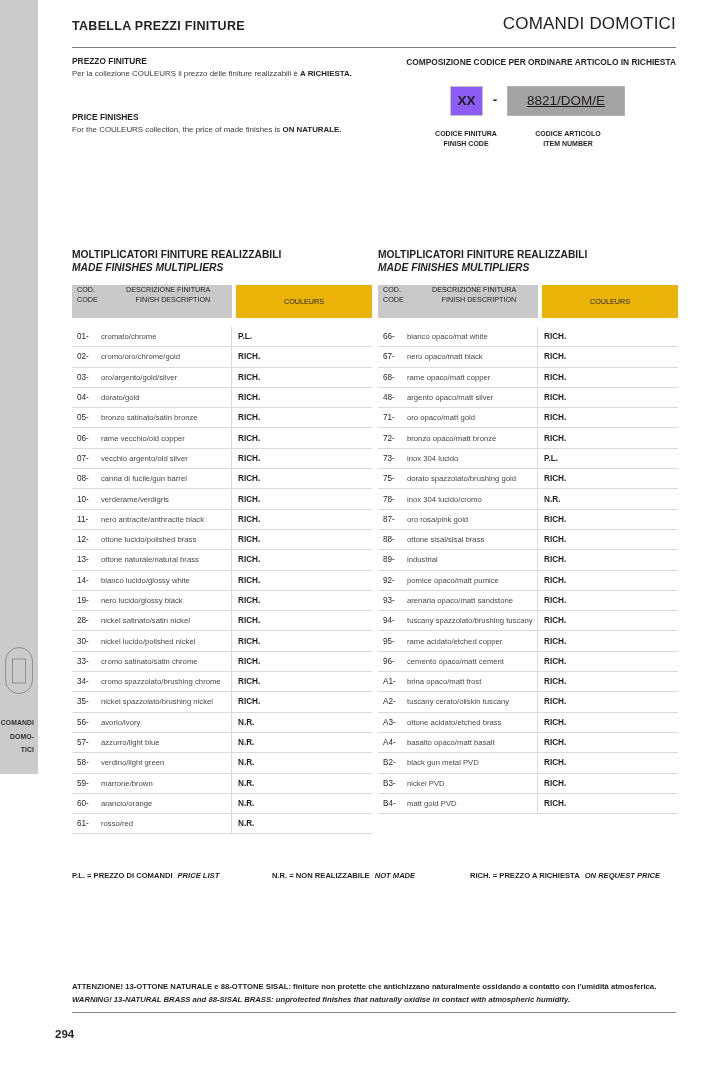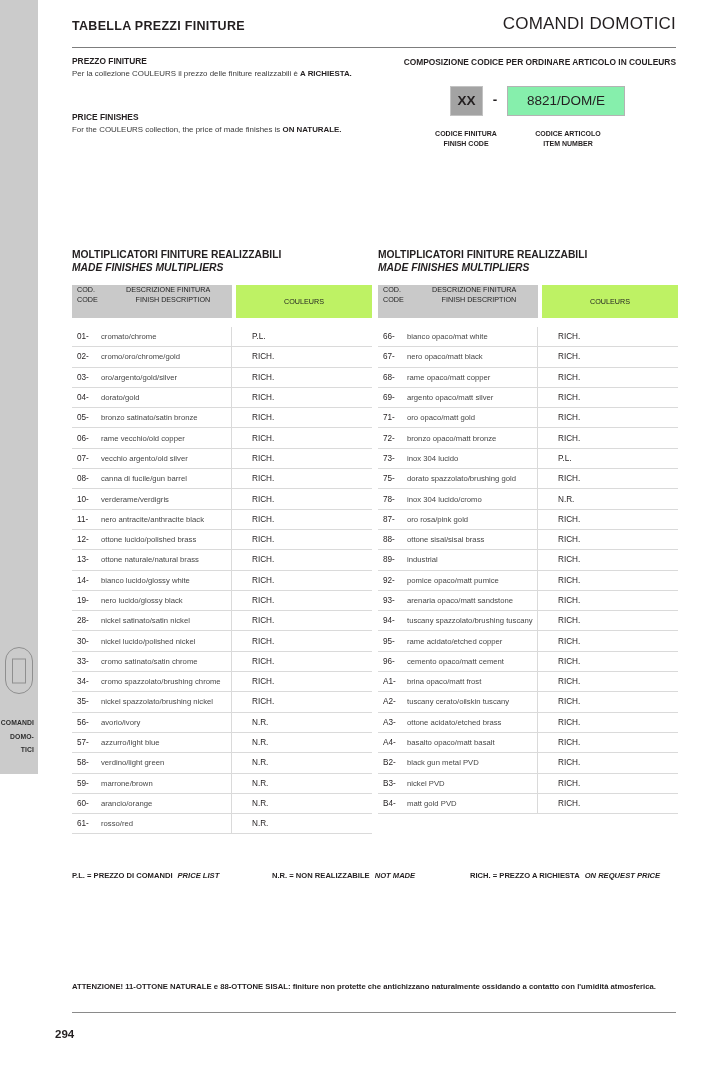"COMPOSIZIONE CODICE PER ORDINARE" div.comp-heading { text: COULEURS -> RICHIESTA }
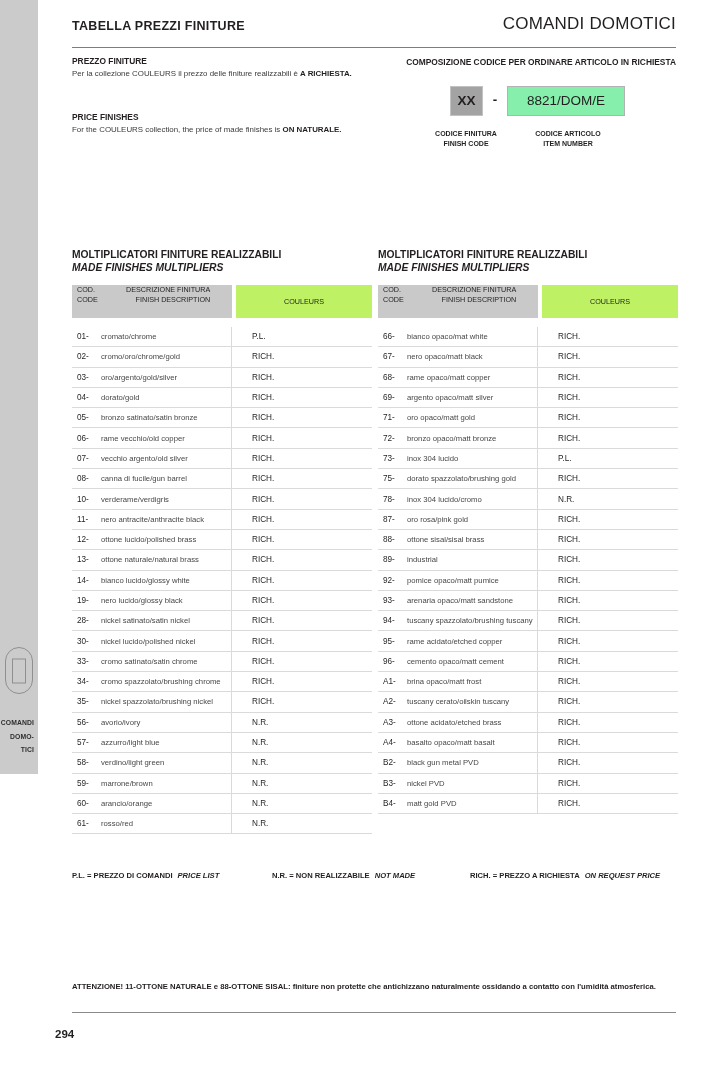"XX" .box-xx { background: #a3a3a3 -> #8b5cf6 }
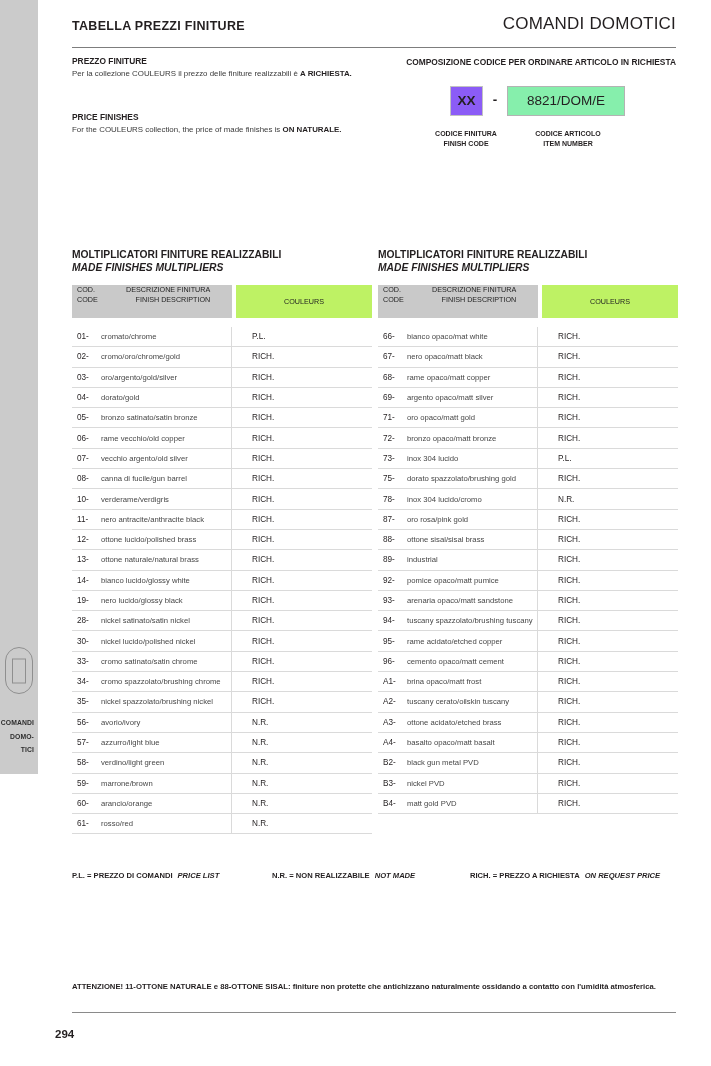"8821/DOM/E" .box-item { background: #86efac -> #a3a3a3; text-decoration: none -> underline }
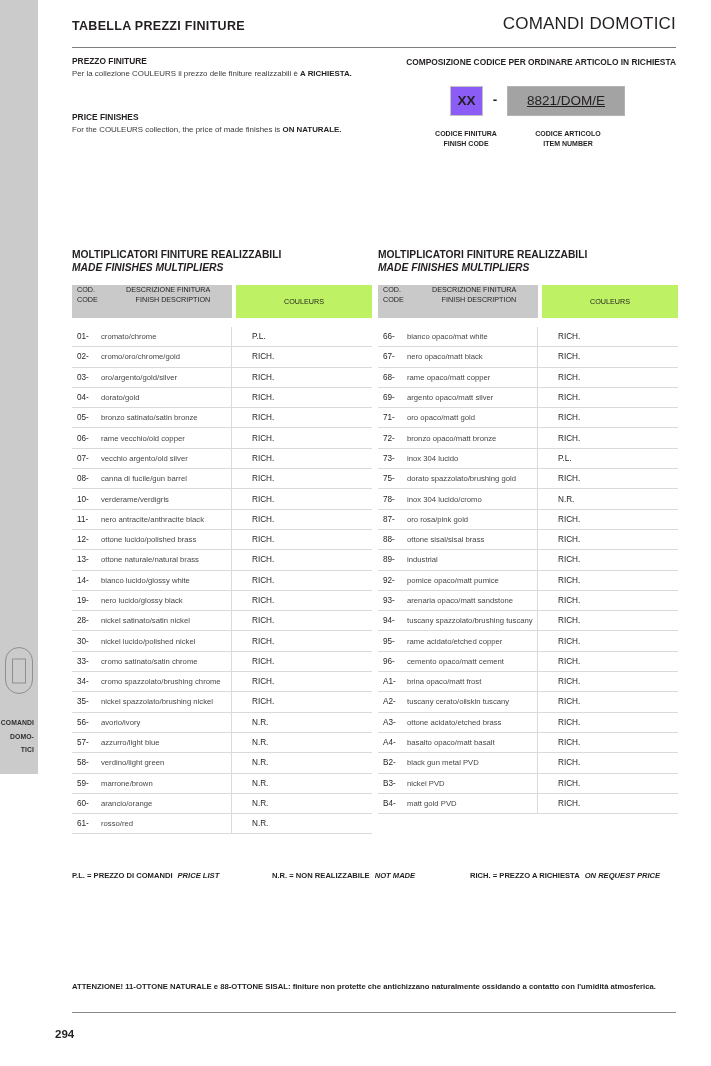"COULEURS" .t-head .h2 { background: #bef264 -> #eab308 }
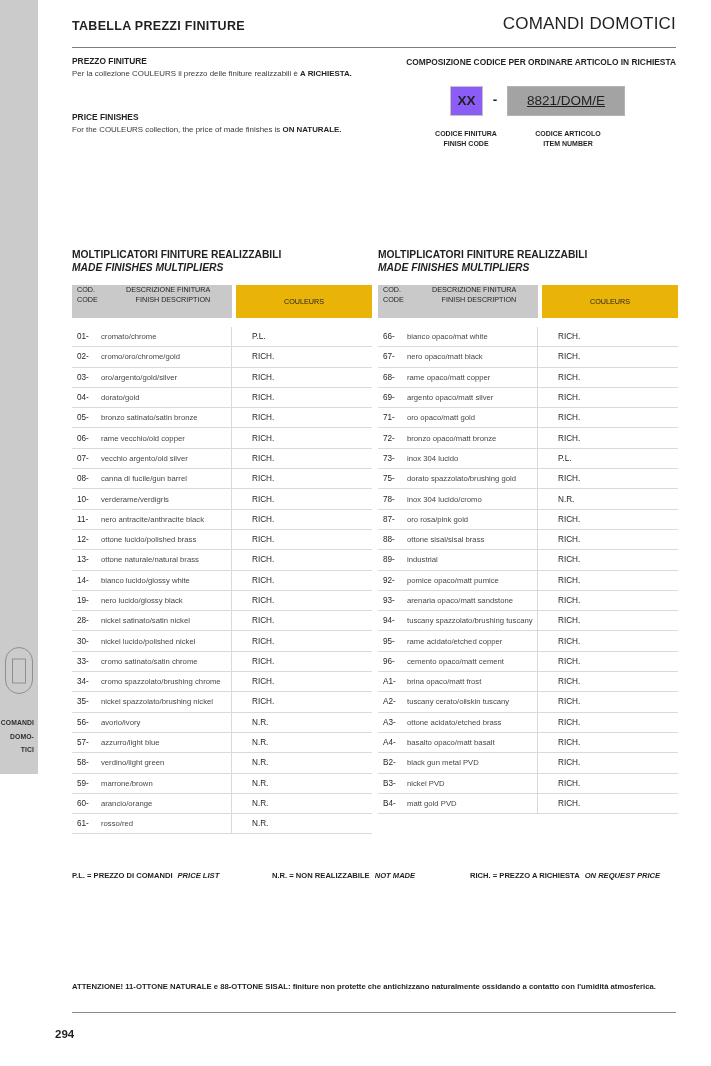"P.L." .c-val { font-weight: 400 -> 700; padding-left: 20px -> 6px }
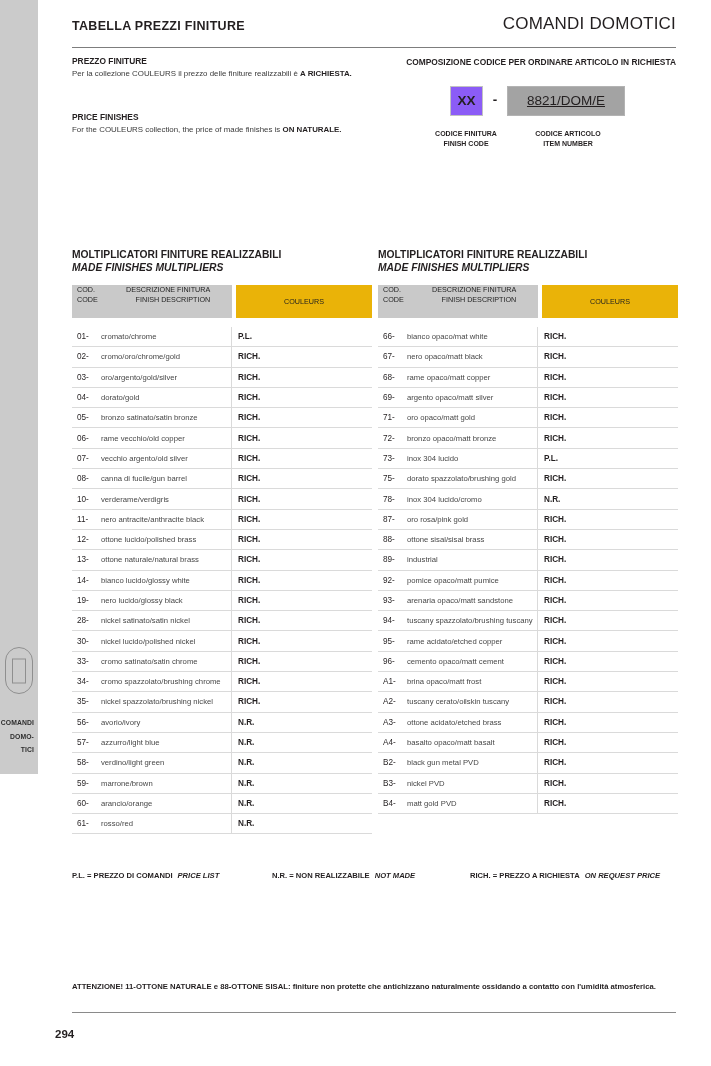"69-" span.c-code { text: 69- -> 48- }
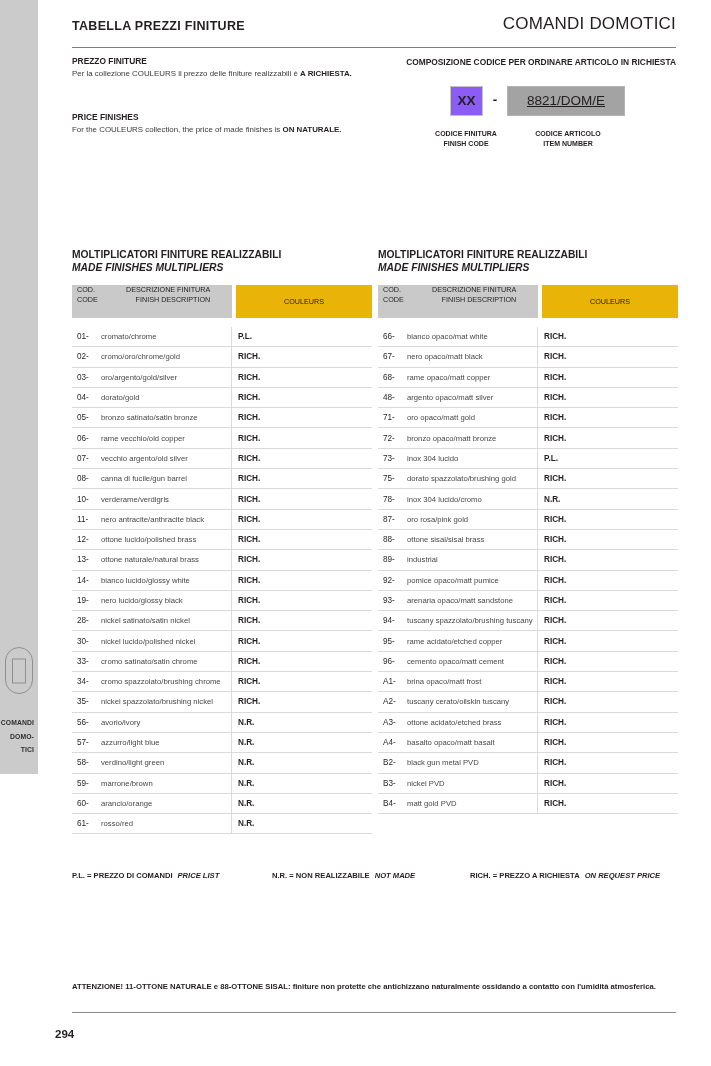"ATTENZIONE! 11-OTTONE NATURALE e" div { text: 11-OTTONE -> 13-OTTONE }
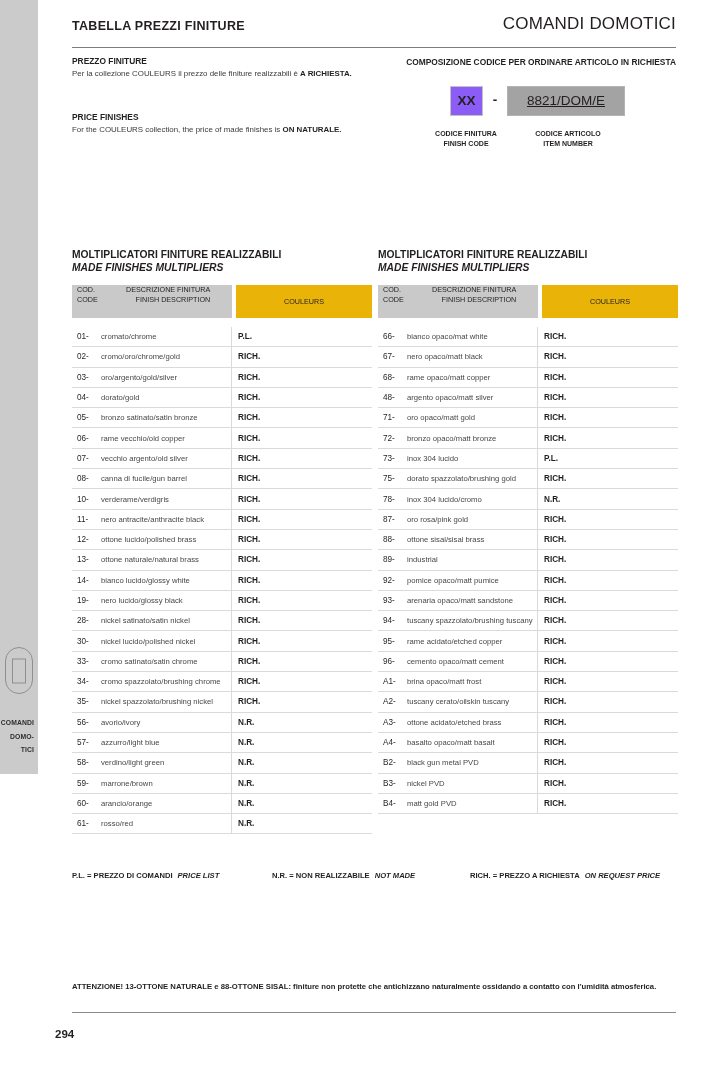"WARNING! 13-NATURAL BRASS and 88-SISAL" div.en { html: none -> <div>WARNING! 13-NATURAL BRASS and 88-SISAL BRASS: unprotected finishes that naturally oxidise in contact with atmospheric humidity.</div> }
